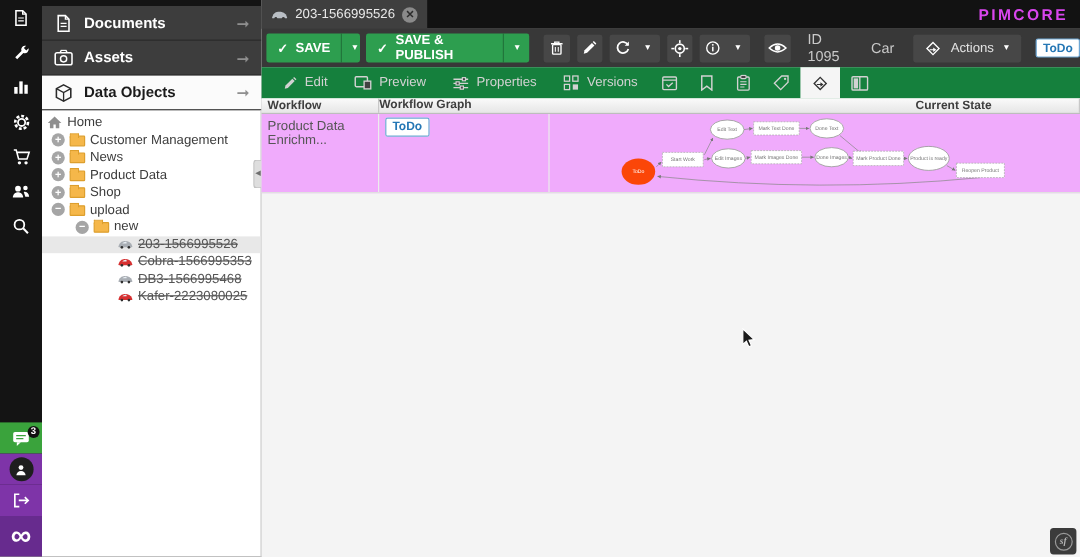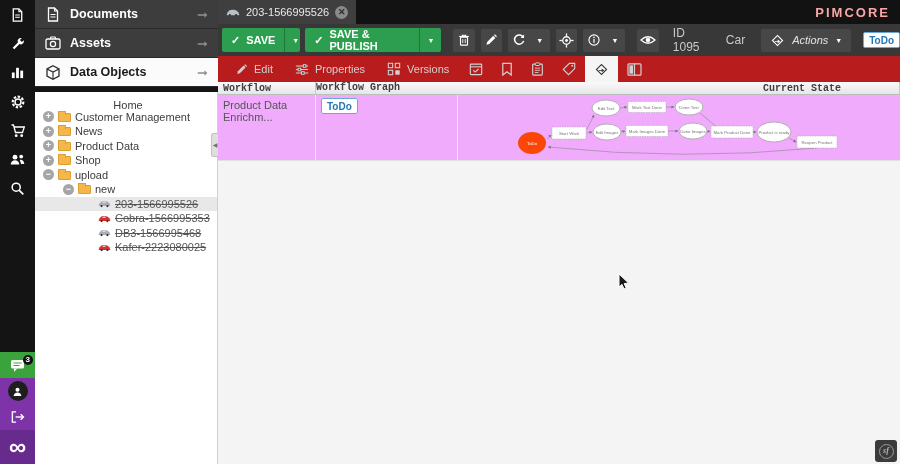"Documents" .acc-header:first-child { margin-top: none -> 5px }
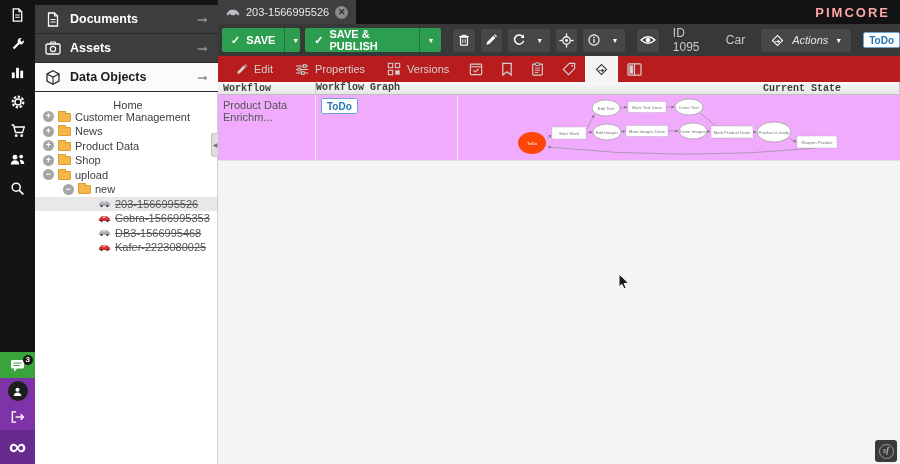"PIMCORE" .brand { color: #fca5a5 -> #d946ef }
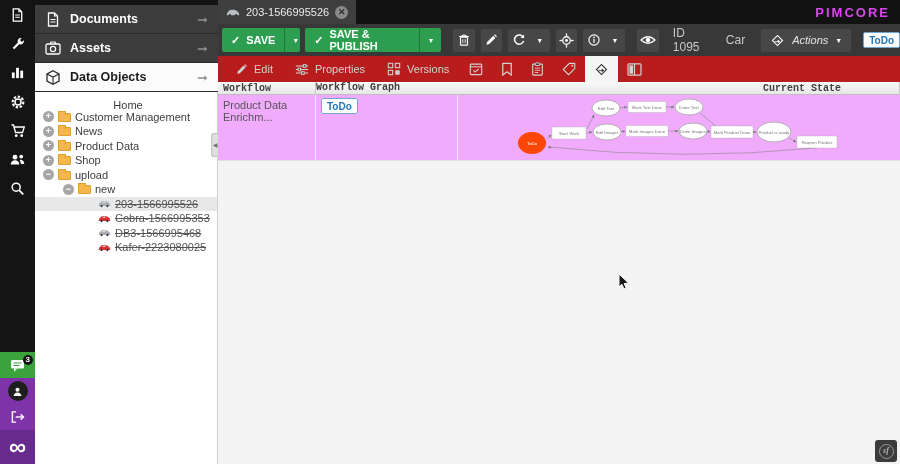"Actions" .actions-btn { font-style: italic -> none }
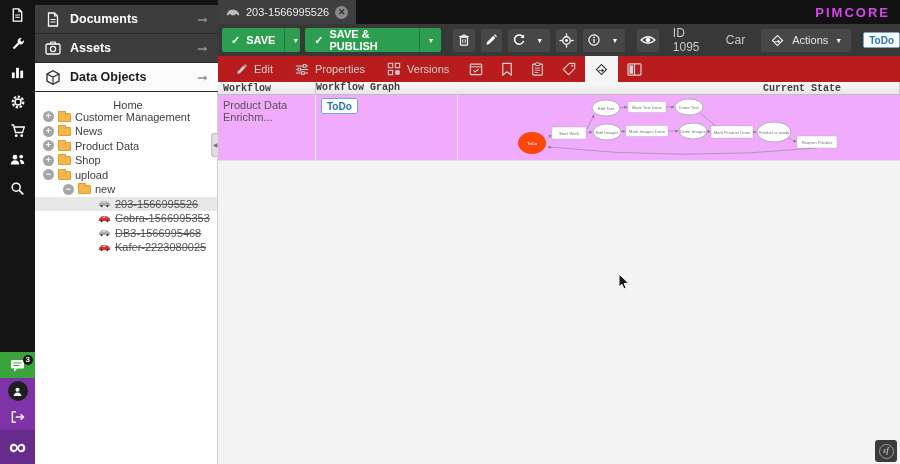"Edit" .toolbar2 { background: #b91c1c -> #15803d }
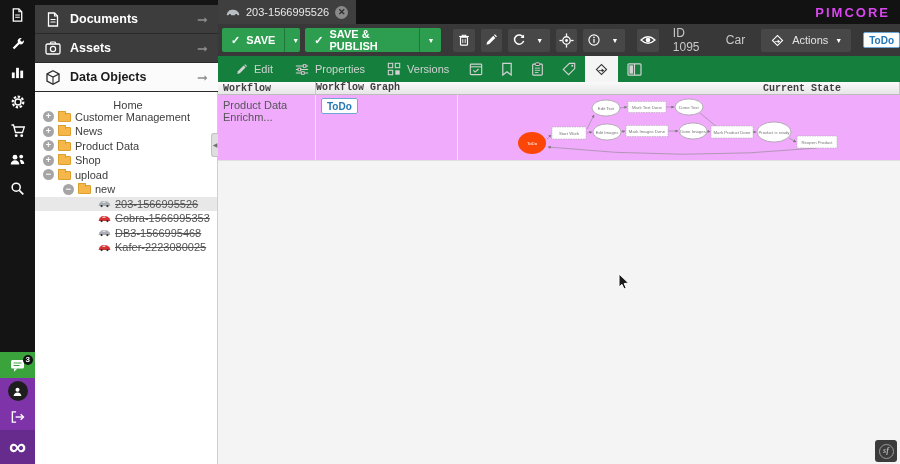"Preview" div.t2-item { html: none -> <div> <svg> <rect></rect> <rect></rect> </svg> <span>Preview</span> </div> }
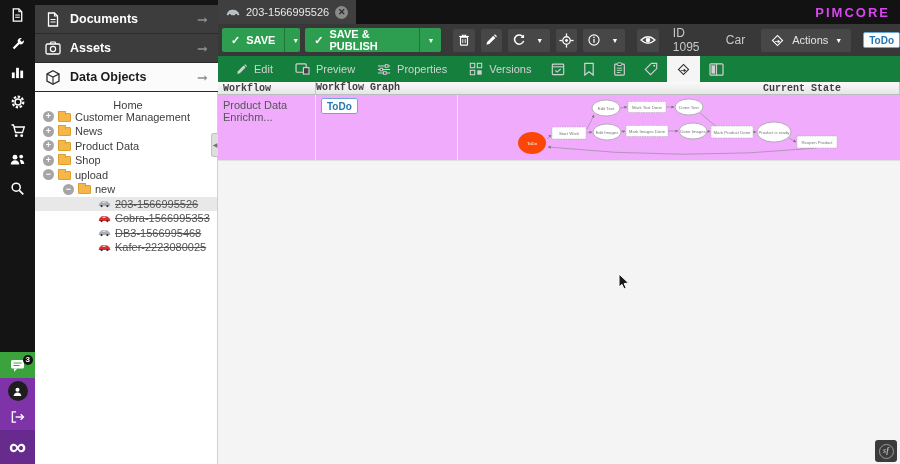"Workflow" .grid-header { font-family: Liberation Mono, monospace -> none }
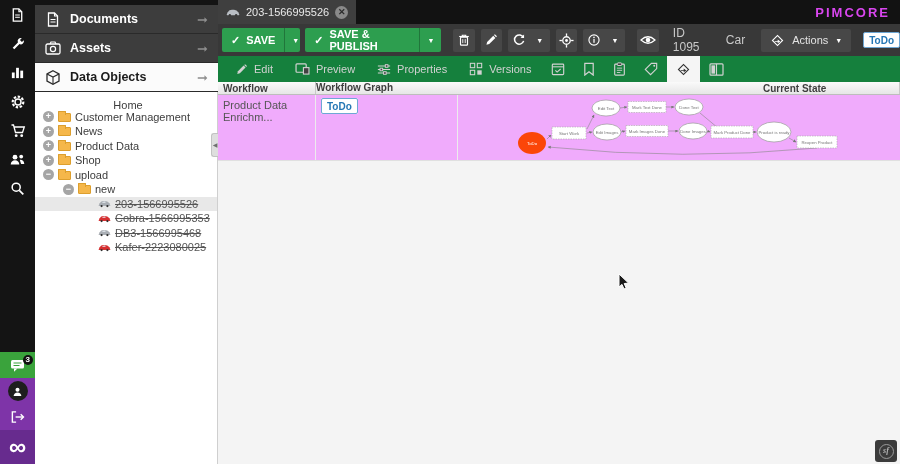"Home" div.tree-row { flex-direction: column -> none }
